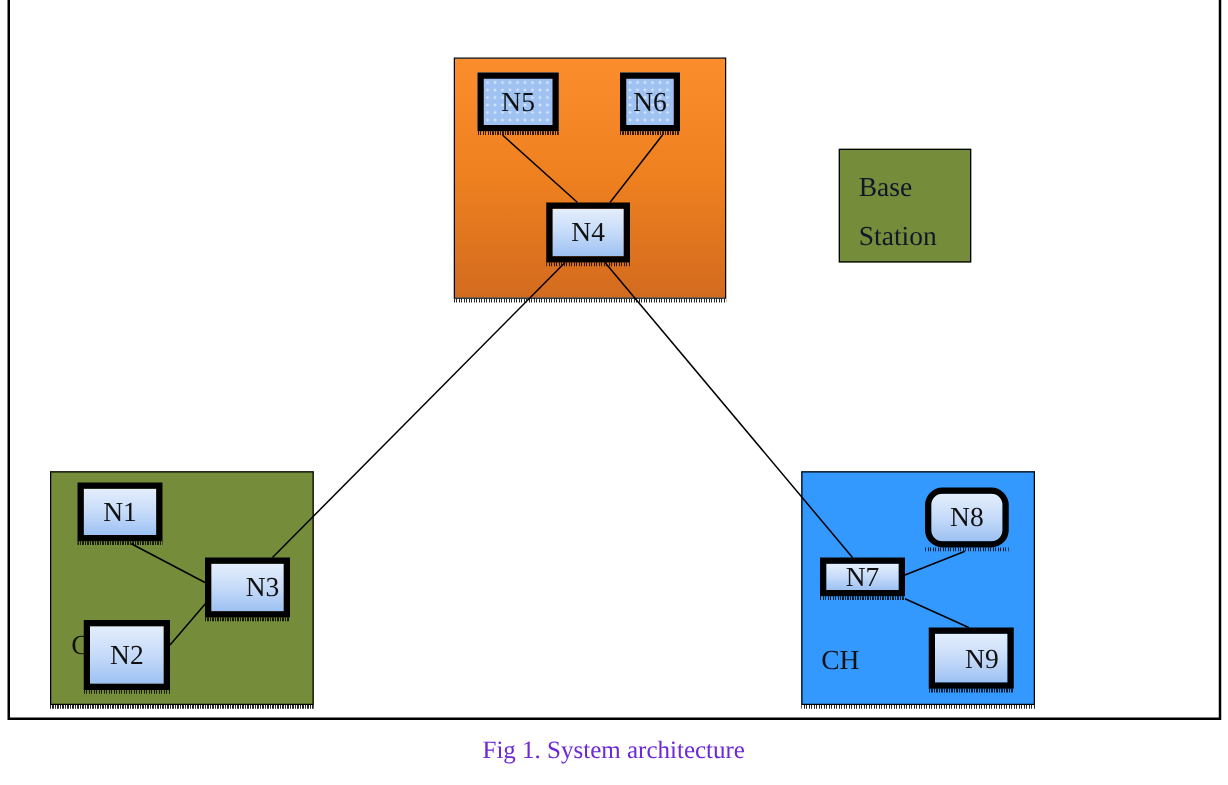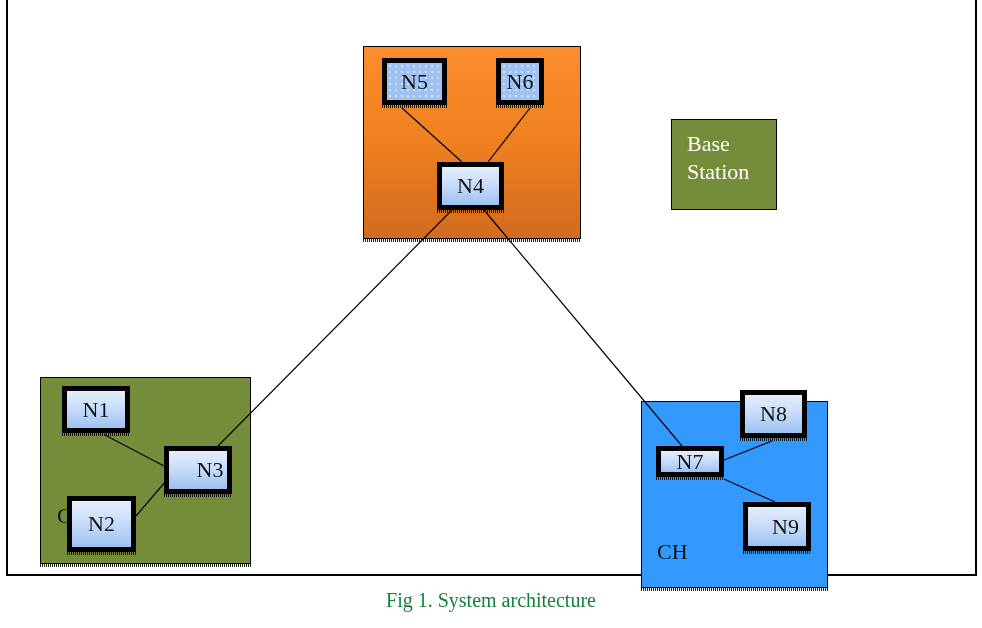"Base" #base-station .label { color: #ffffff -> #0f172a; line-height: 28px -> 39px }
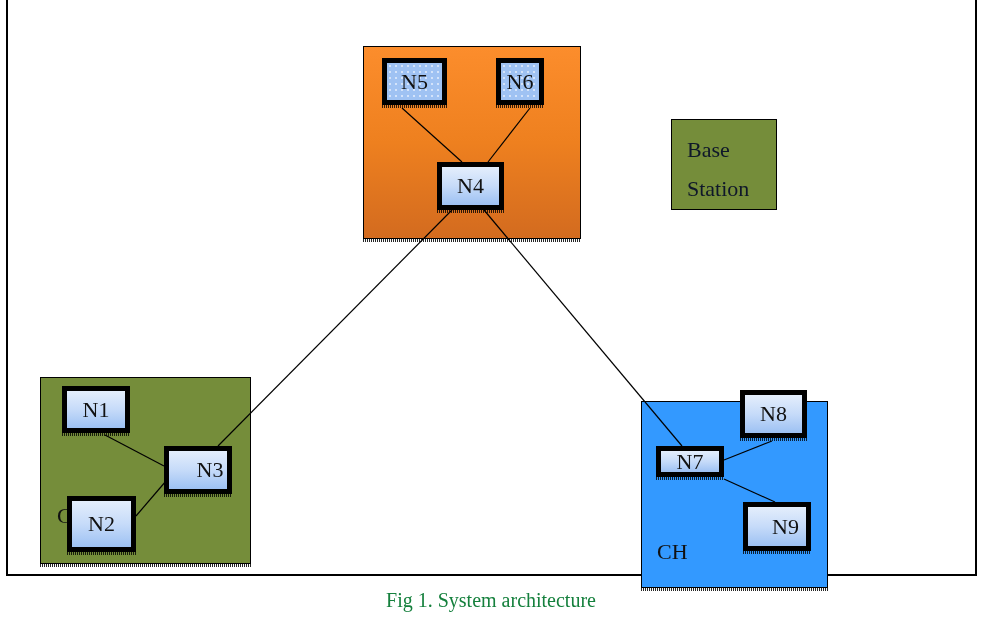"N8" div.node { border-radius: none -> 14px }
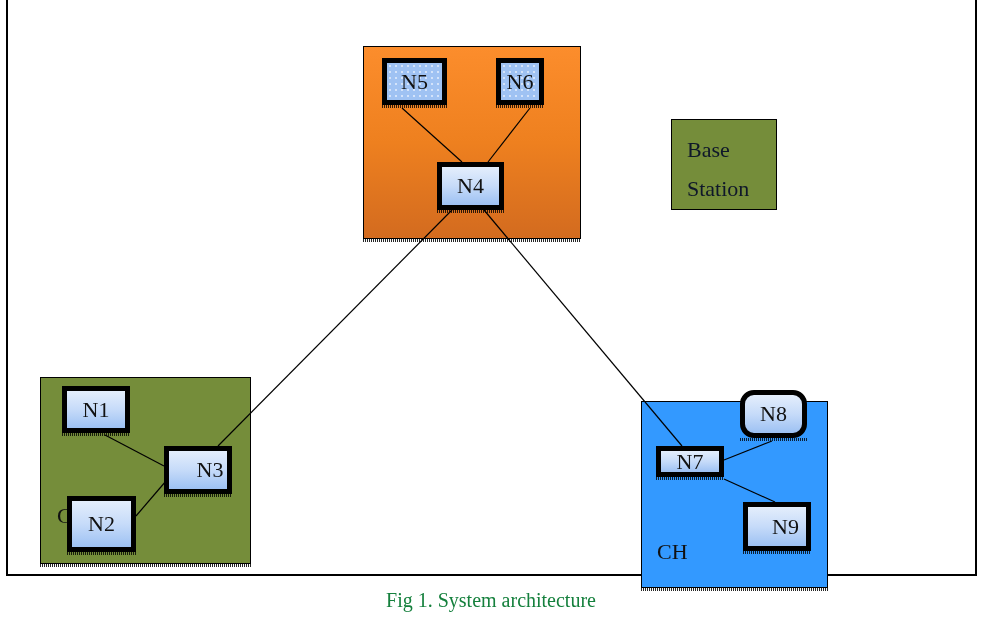"CH" #cluster-right { margin-top: 24px -> none }
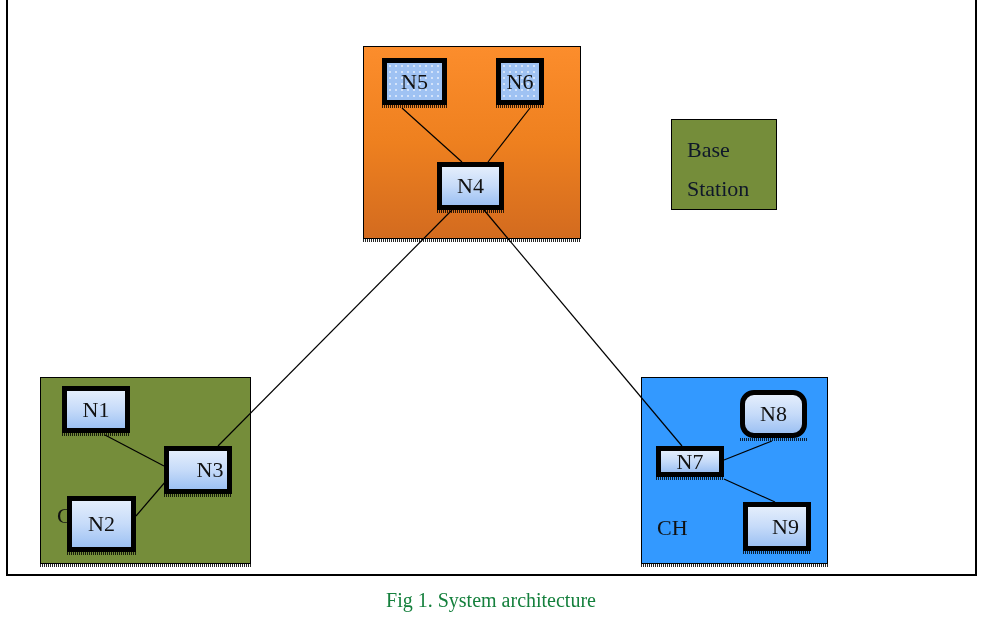"Fig 1. System architecture" #caption { color: #15803d -> #6d28d9 }
